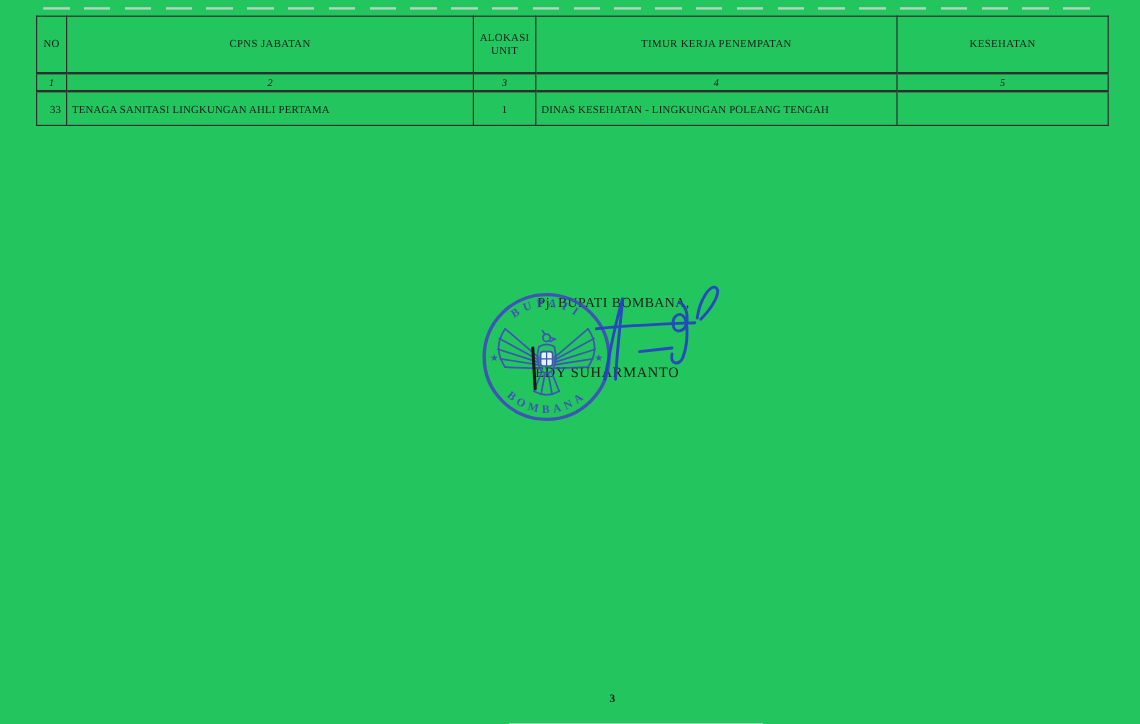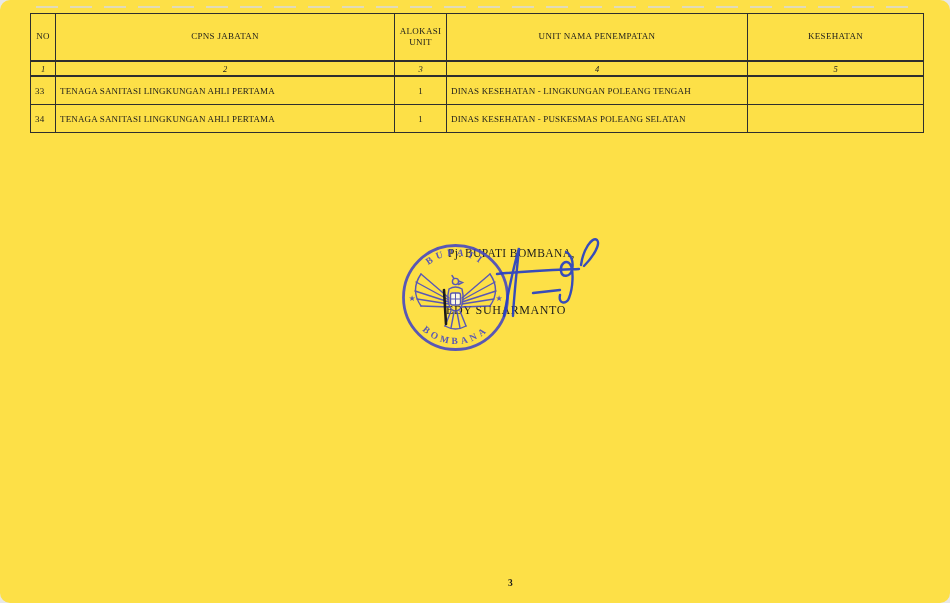"NO" .page { background: #fde047 -> #22c55e; border-radius: 10px -> none }
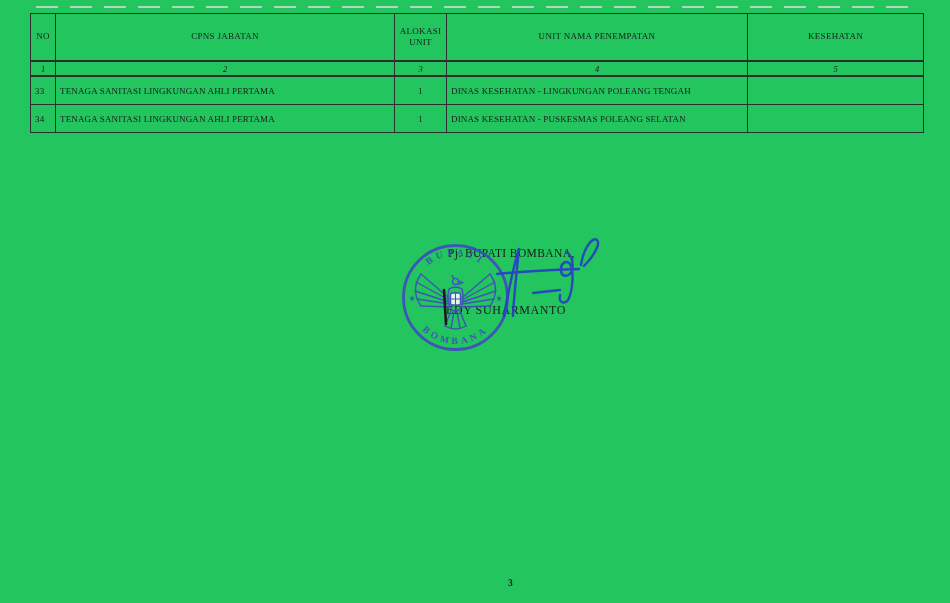"UNIT NAMA PENEMPATAN" th { text: UNIT NAMA -> TIMUR KERJA }
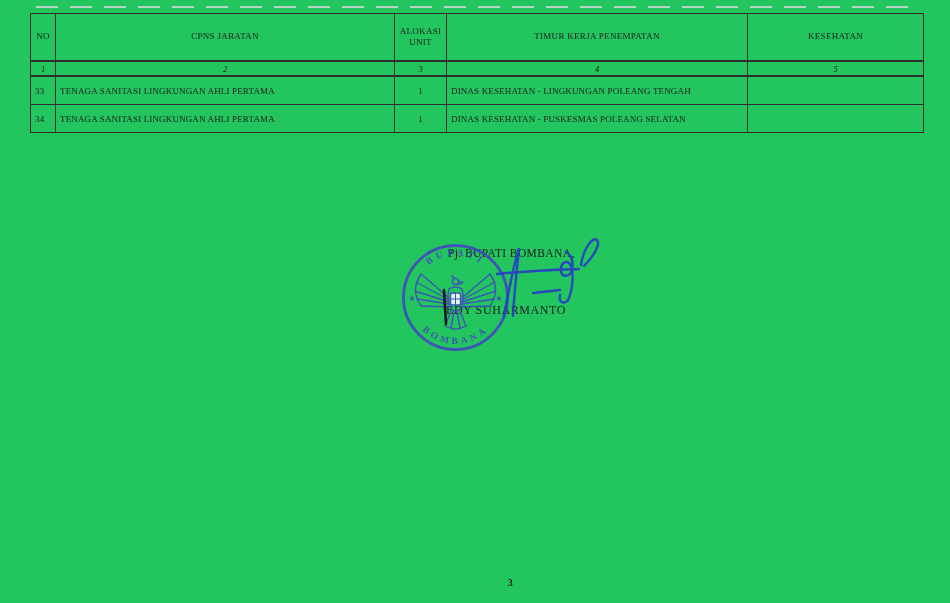"33" td.c-no { text-align: left -> right }
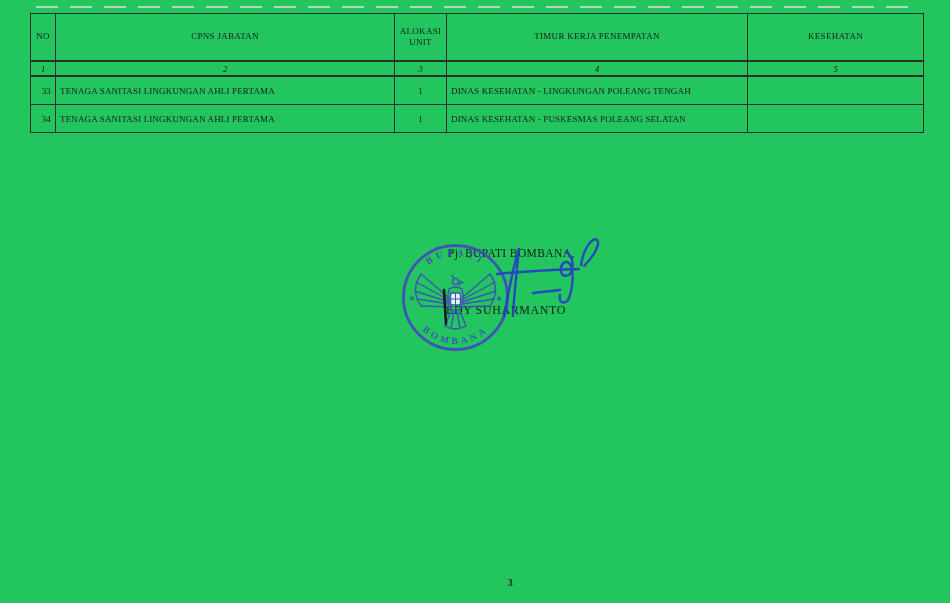"34" tr.data { html: <tr> <td>34</td> <td>TENAGA SANITASI LINGKUNGAN AHLI PERTAMA</td> <td>1</td> <td>DINAS KESEHATAN - PUSKESMAS POLEANG SELATAN</td> <td></td> </tr> -> none }
